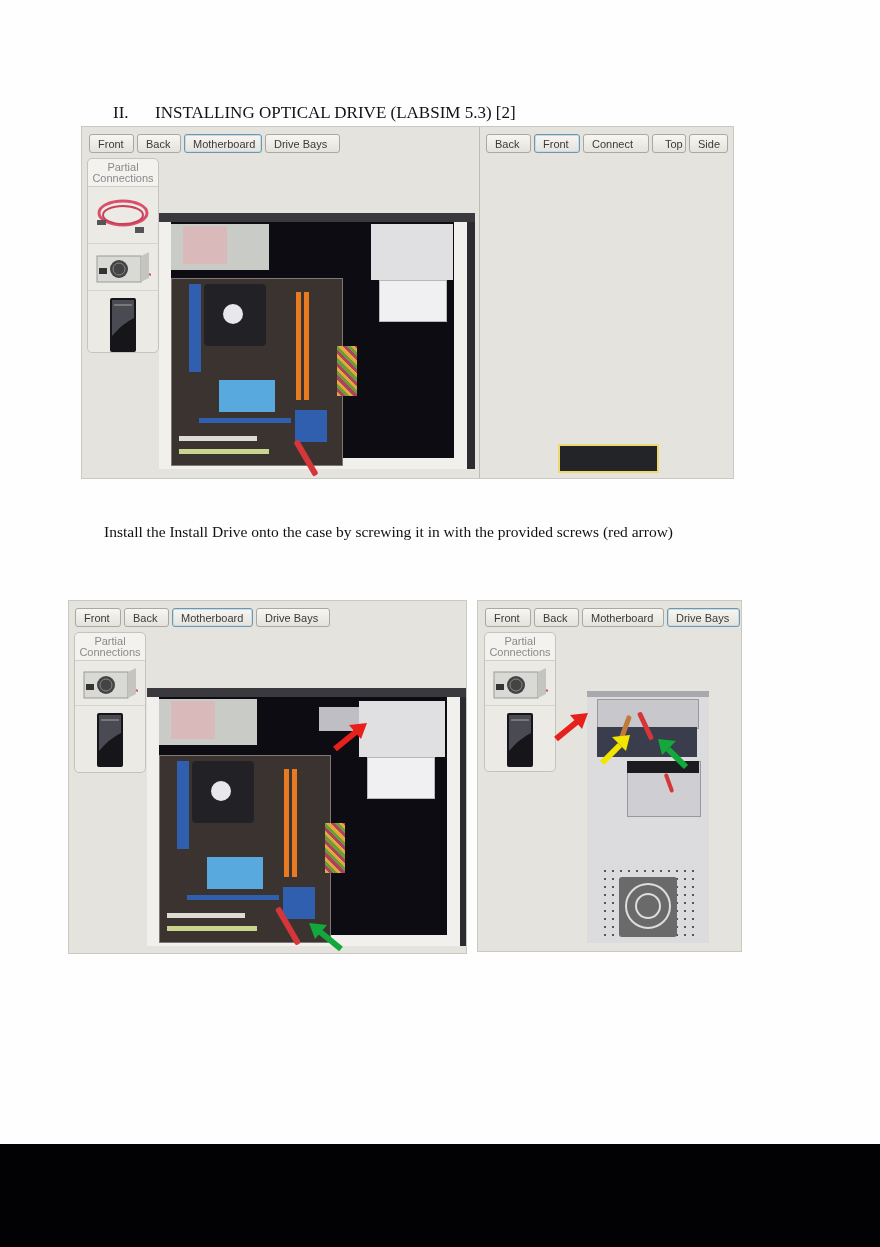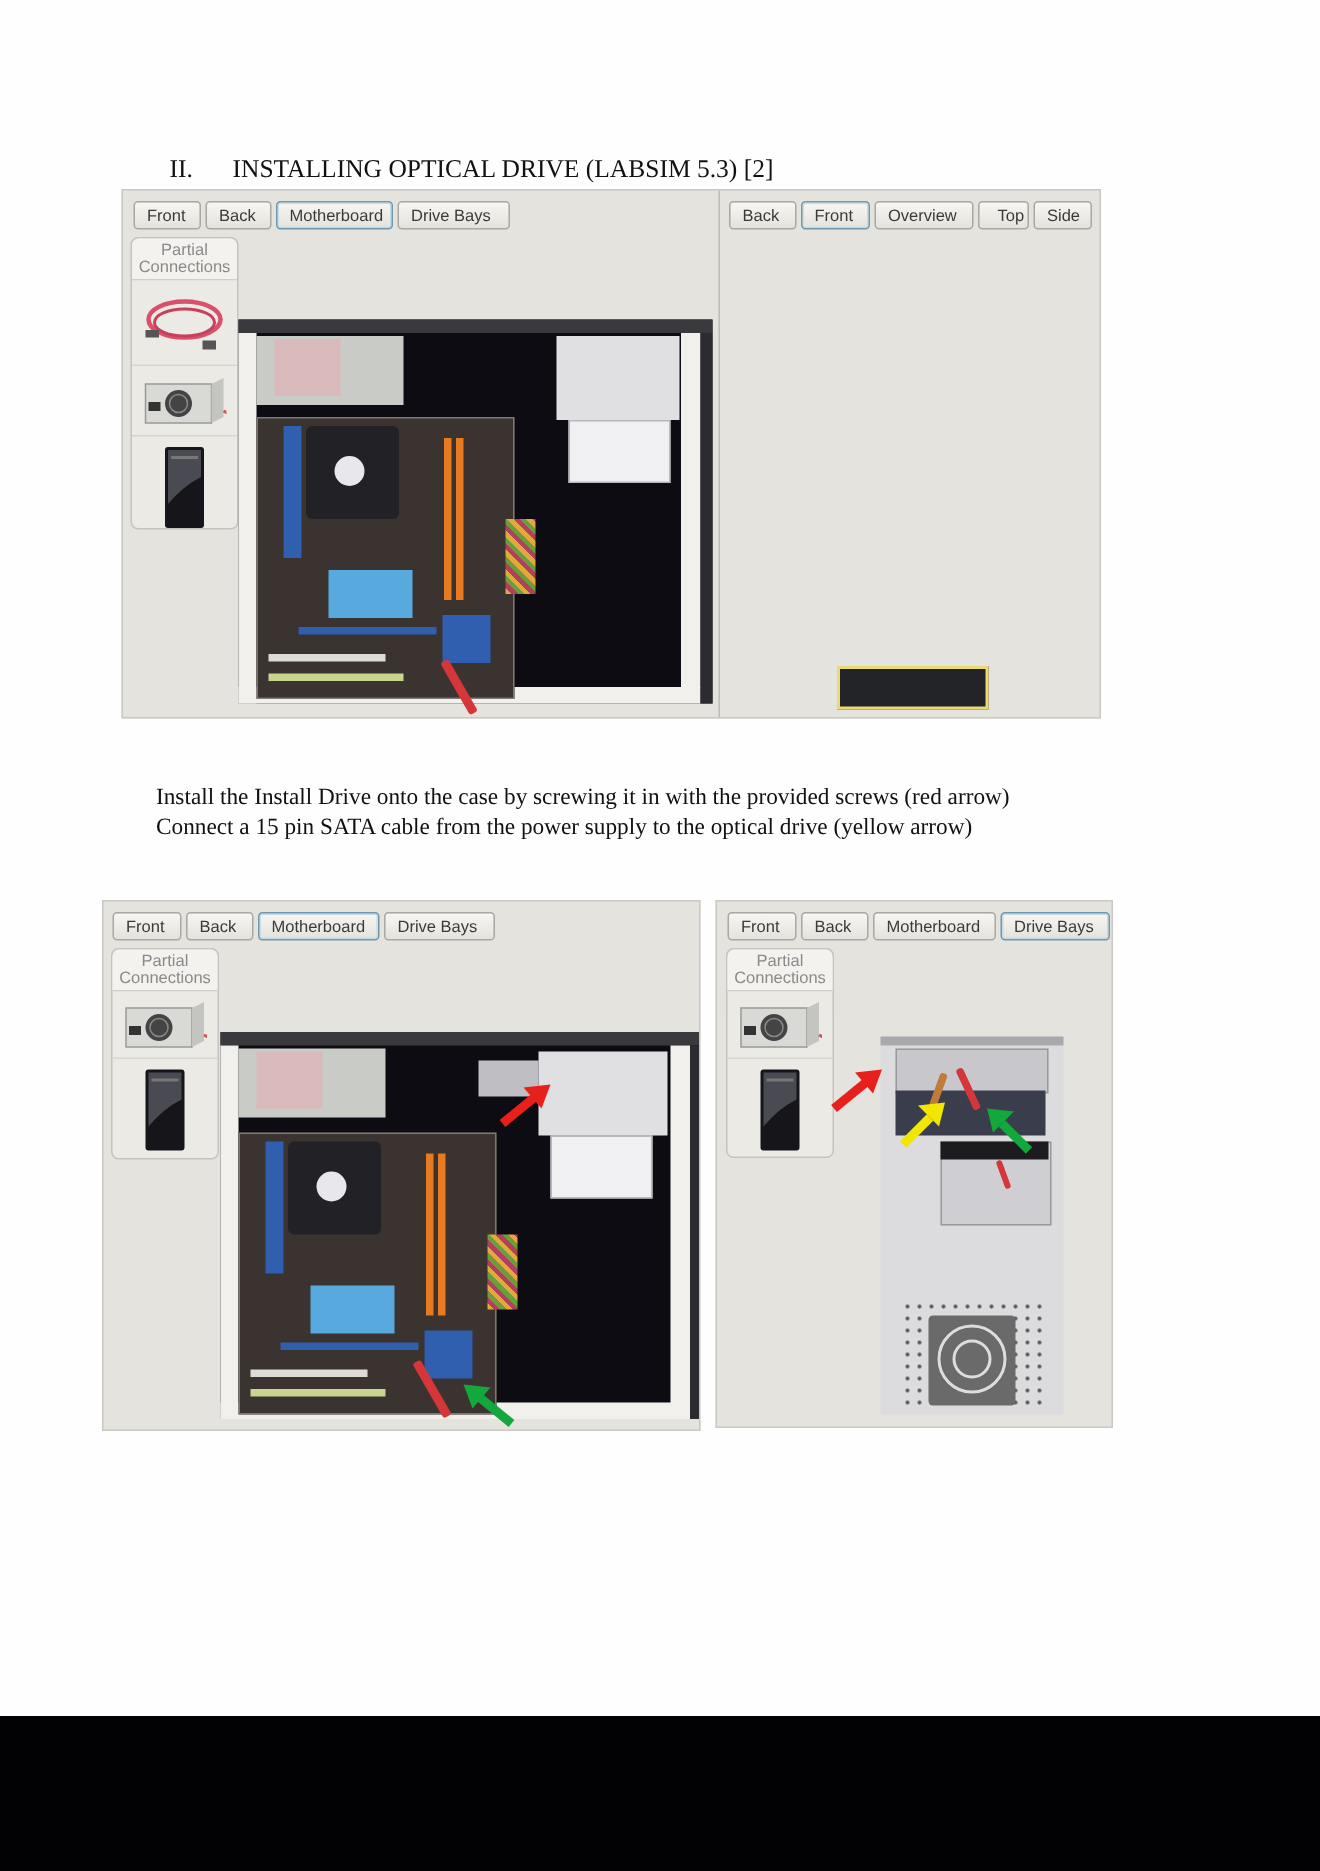"Overview" div.btn { text: Overview -> Connect }
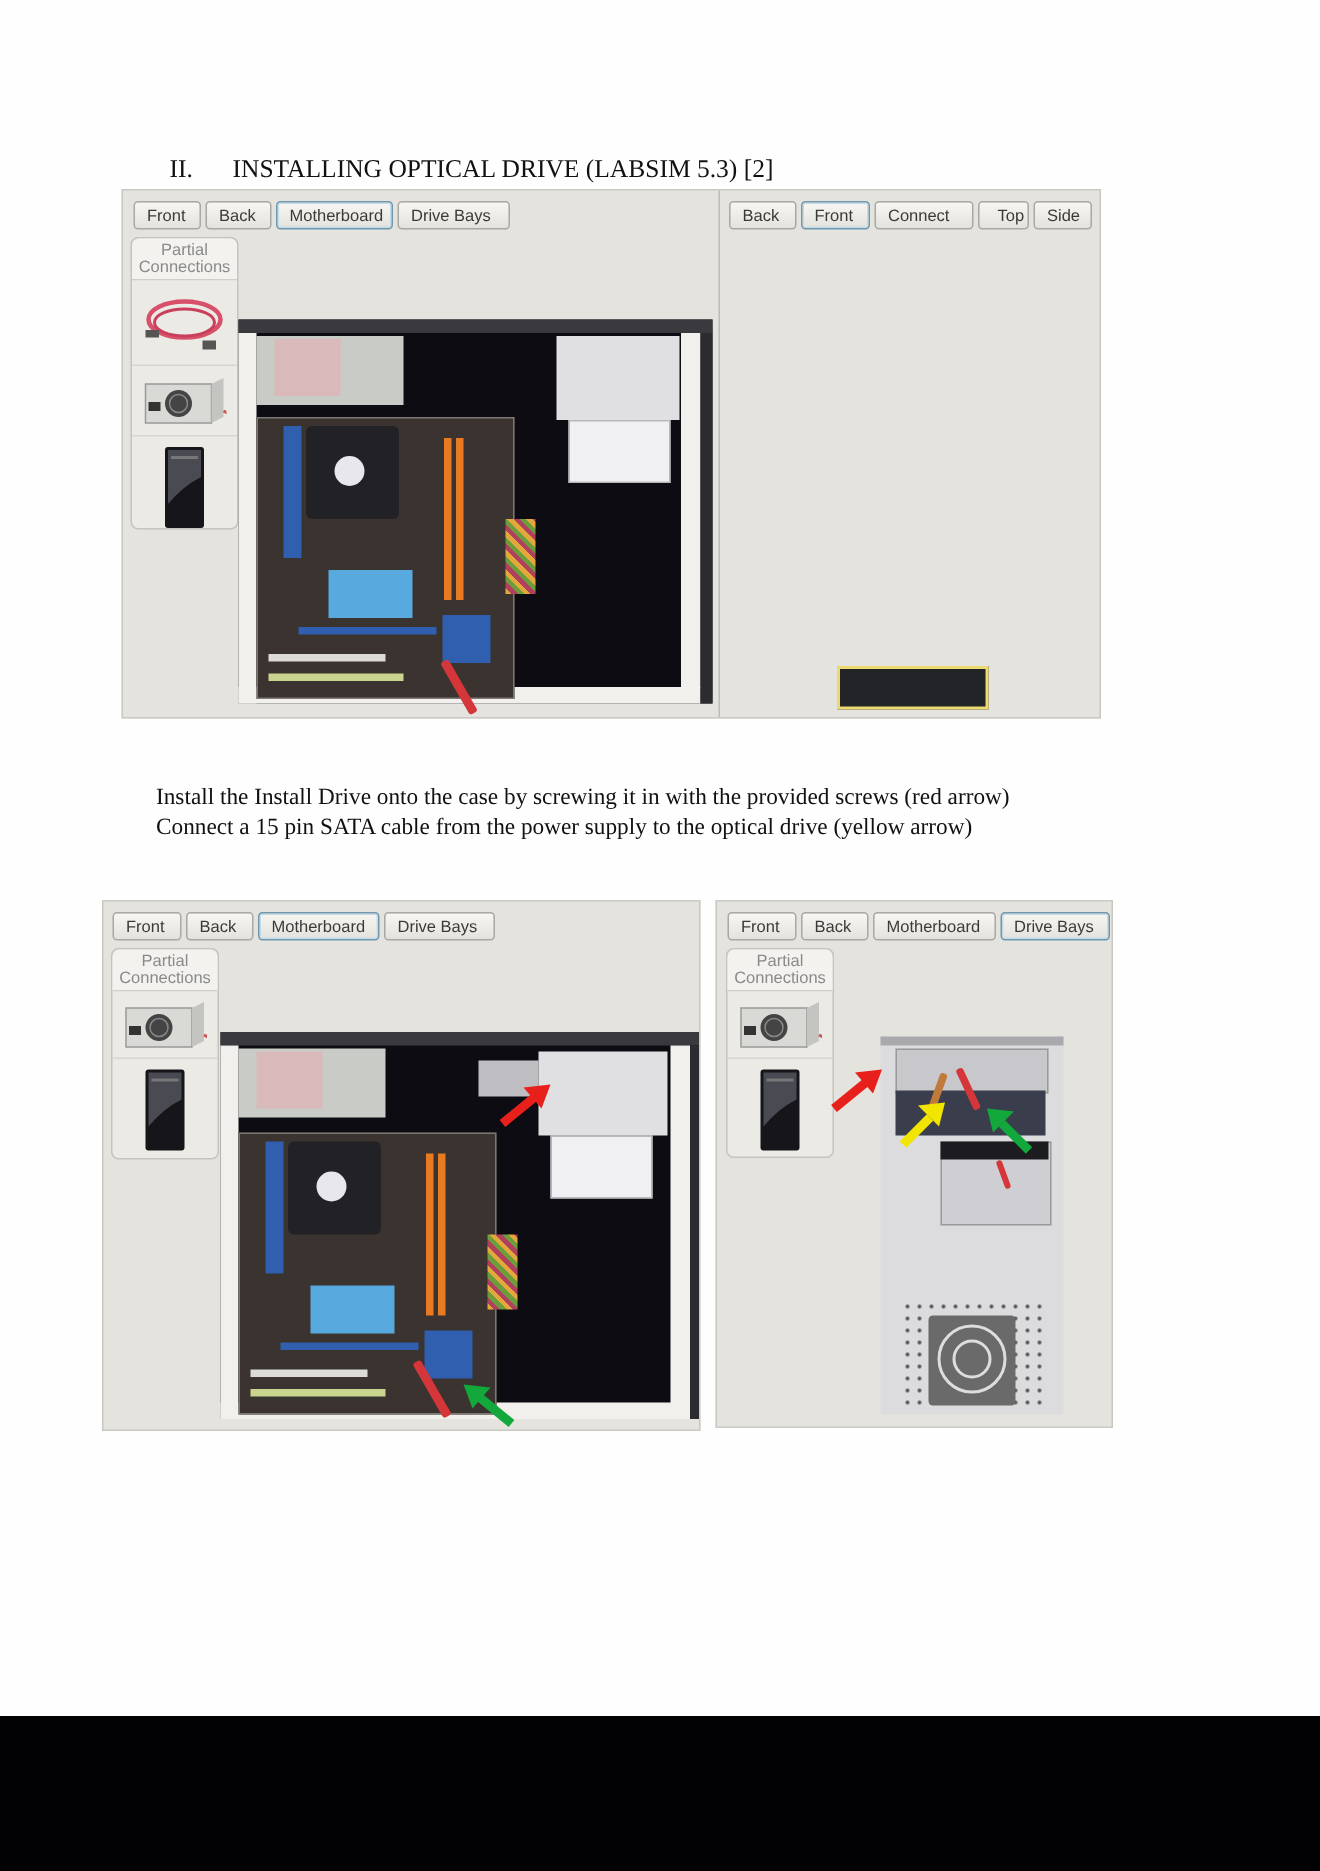"Connect a 15 pin SATA" div { html: <div>Connect a 15 pin SATA cable from the power supply to the optical drive (yellow arrow)</div> -> none }
